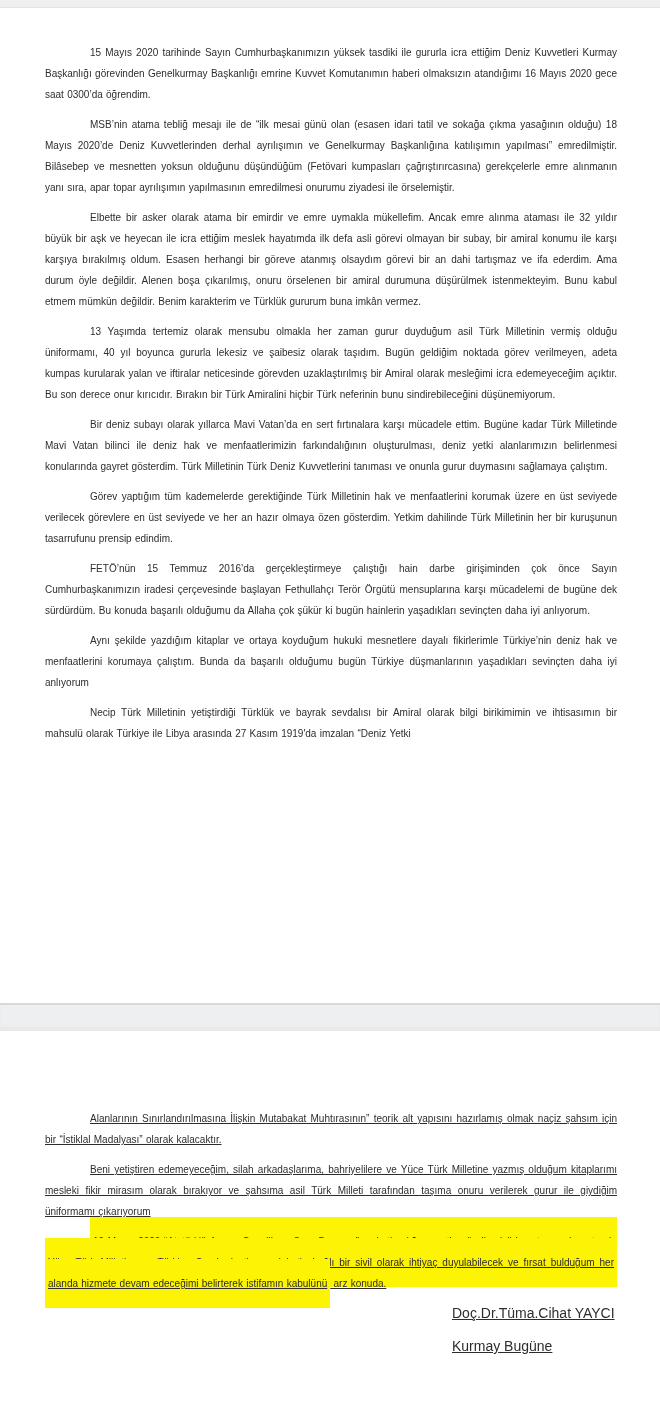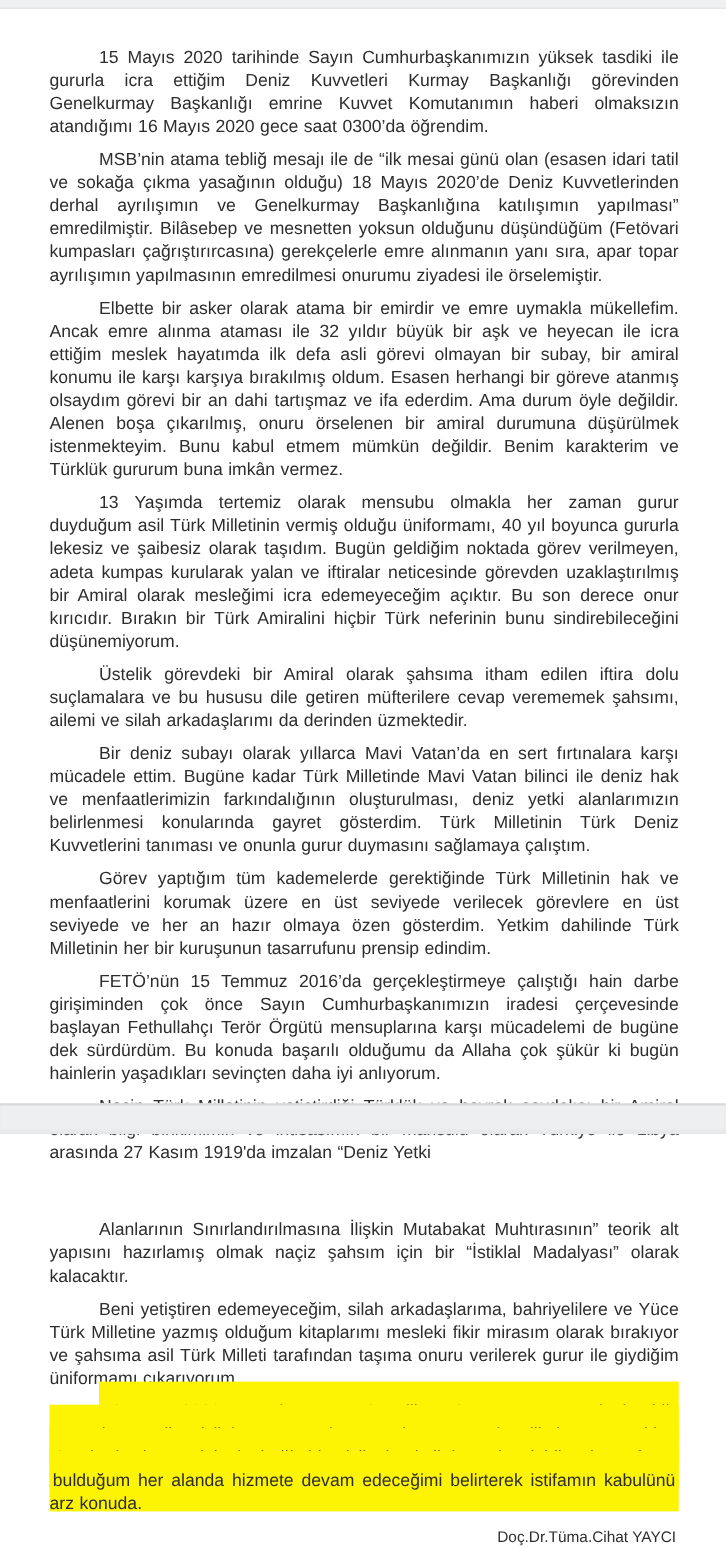"15 Mayıs 2020 tarihinde Sayın" p.para { font-size: 16px -> 10px }
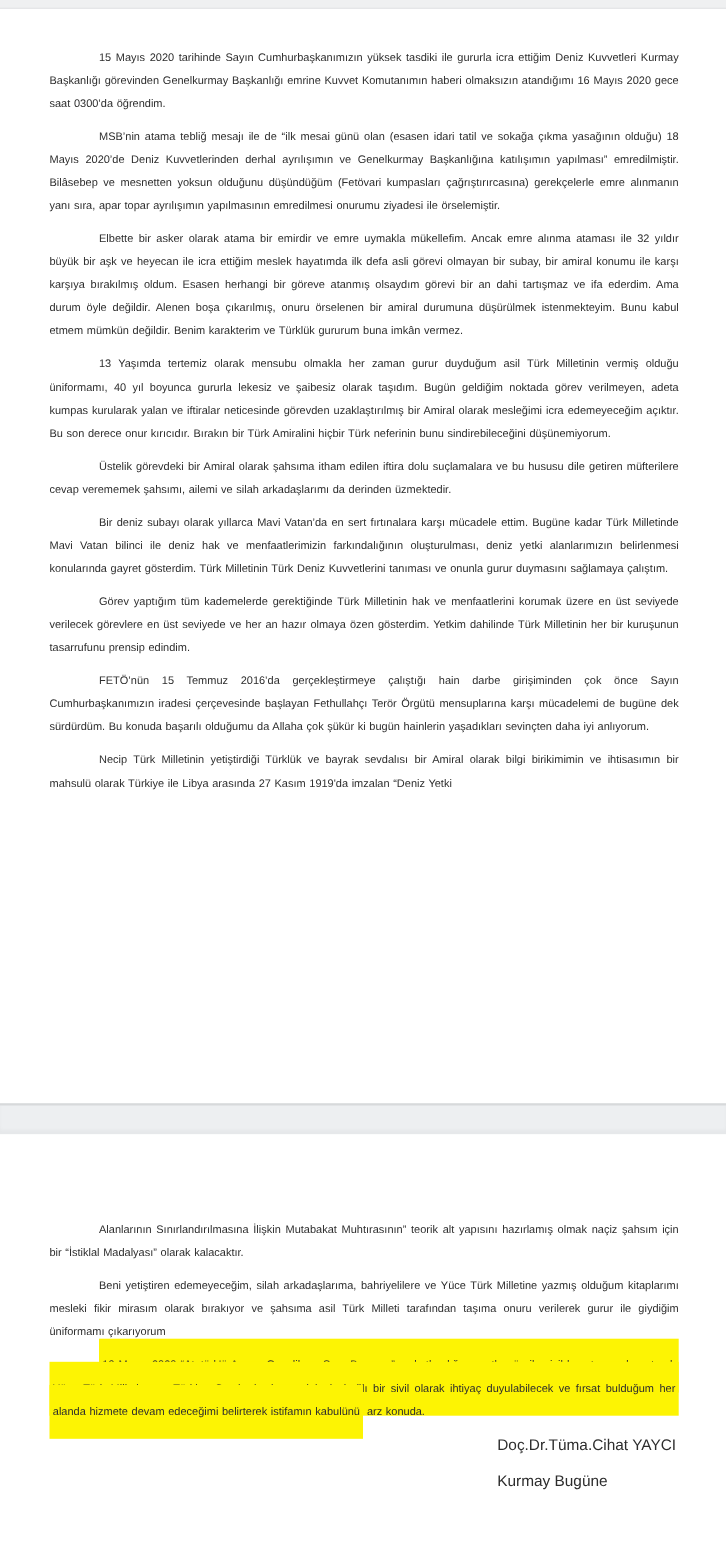"Üstelik görevdeki bir Amiral olarak" p.para { html: <p>Üstelik görevdeki bir Amiral olarak şahsıma itham edilen iftira dolu suçlamalara ve bu hususu dile getiren müfterilere cevap verememek şahsımı, ailemi ve silah arkadaşlarımı da derinden üzmektedir.</p> -> none }
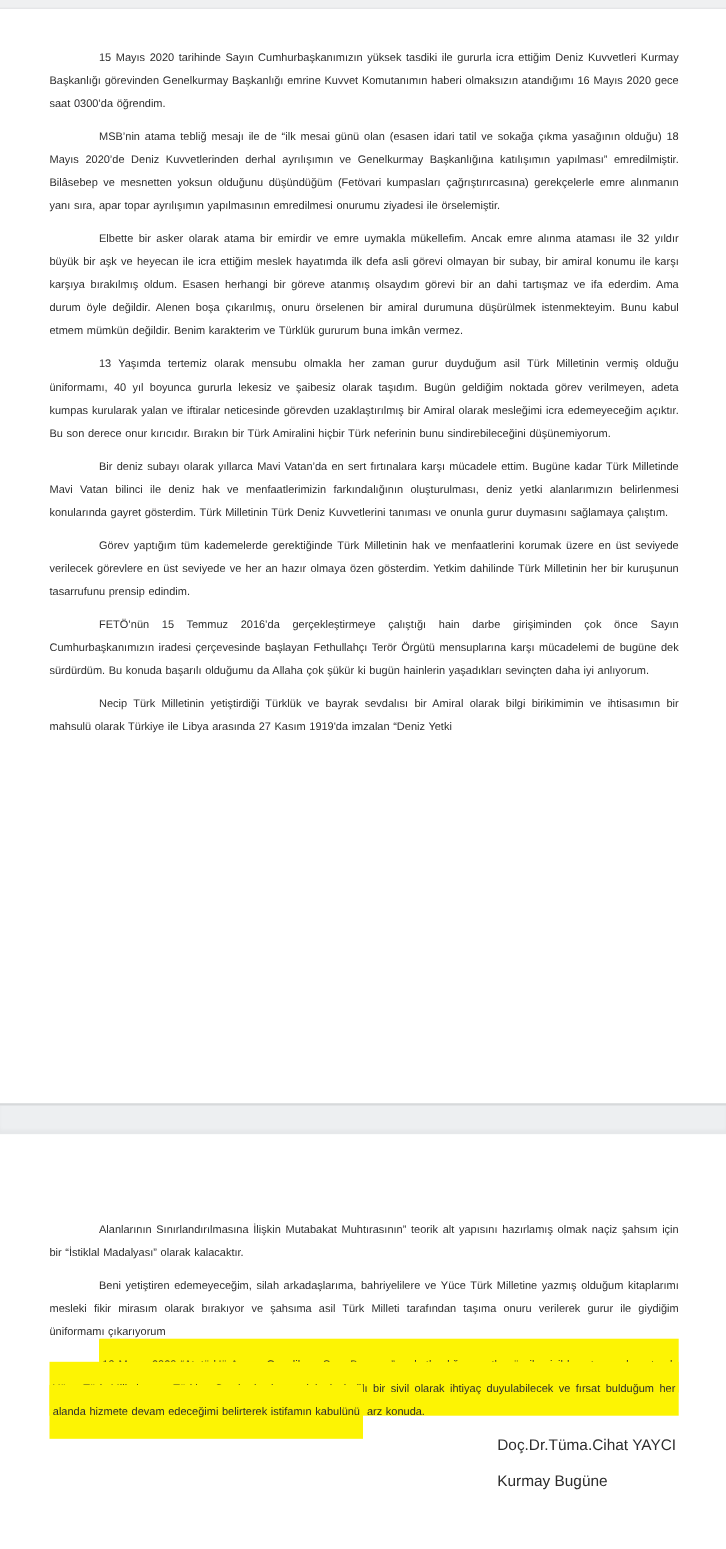"Aynı şekilde yazdığım kitaplar ve" p.para { html: none -> <p>Aynı şekilde yazdığım kitaplar ve ortaya koyduğum hukuki mesnetlere dayalı fikirlerimle Türkiye’nin deniz hak ve menfaatlerini korumaya çalıştım. Bunda da başarılı olduğumu bugün Türkiye düşmanlarının yaşadıkları sevinçten daha iyi anlıyorum</p> }
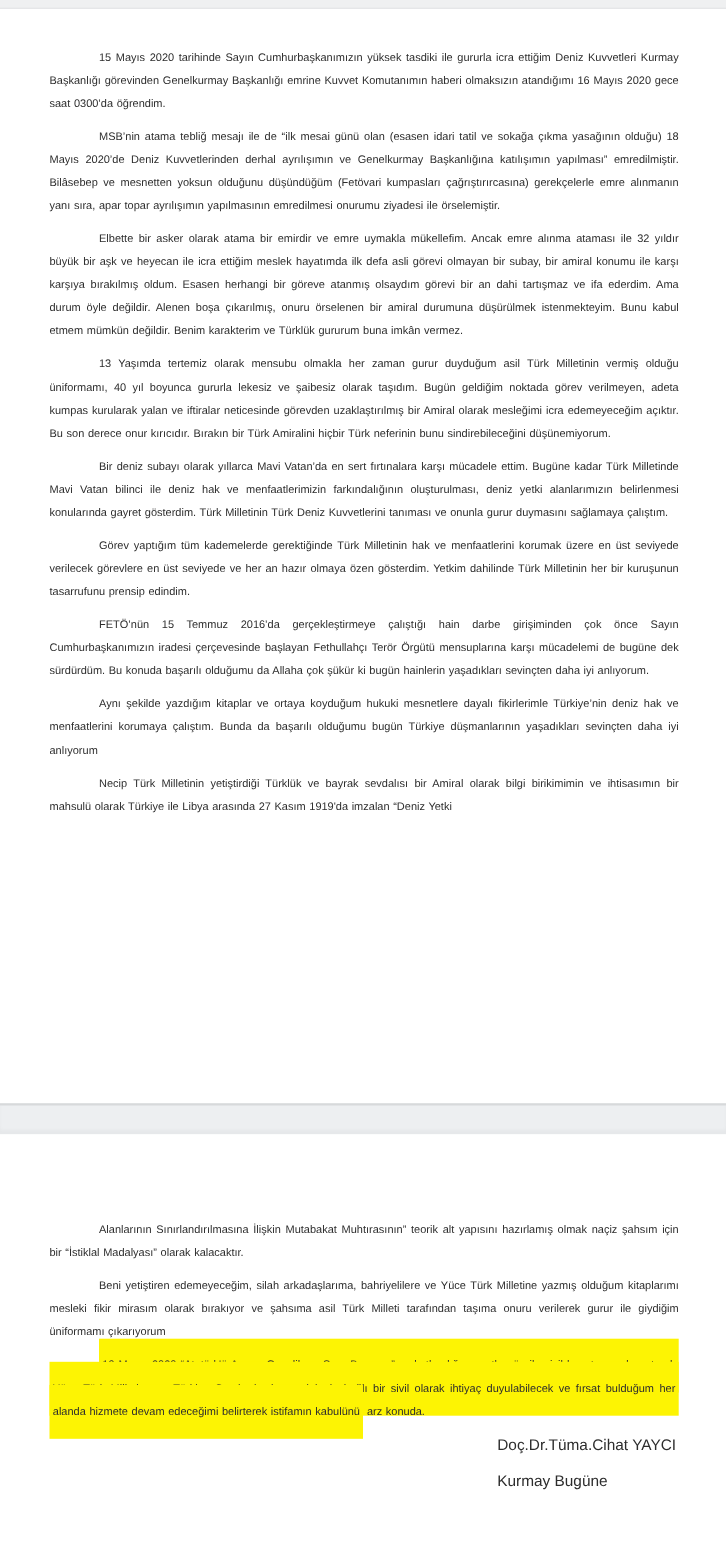"Alanlarının Sınırlandırılmasına İlişkin" .page-2 { text-decoration: none -> underline }
